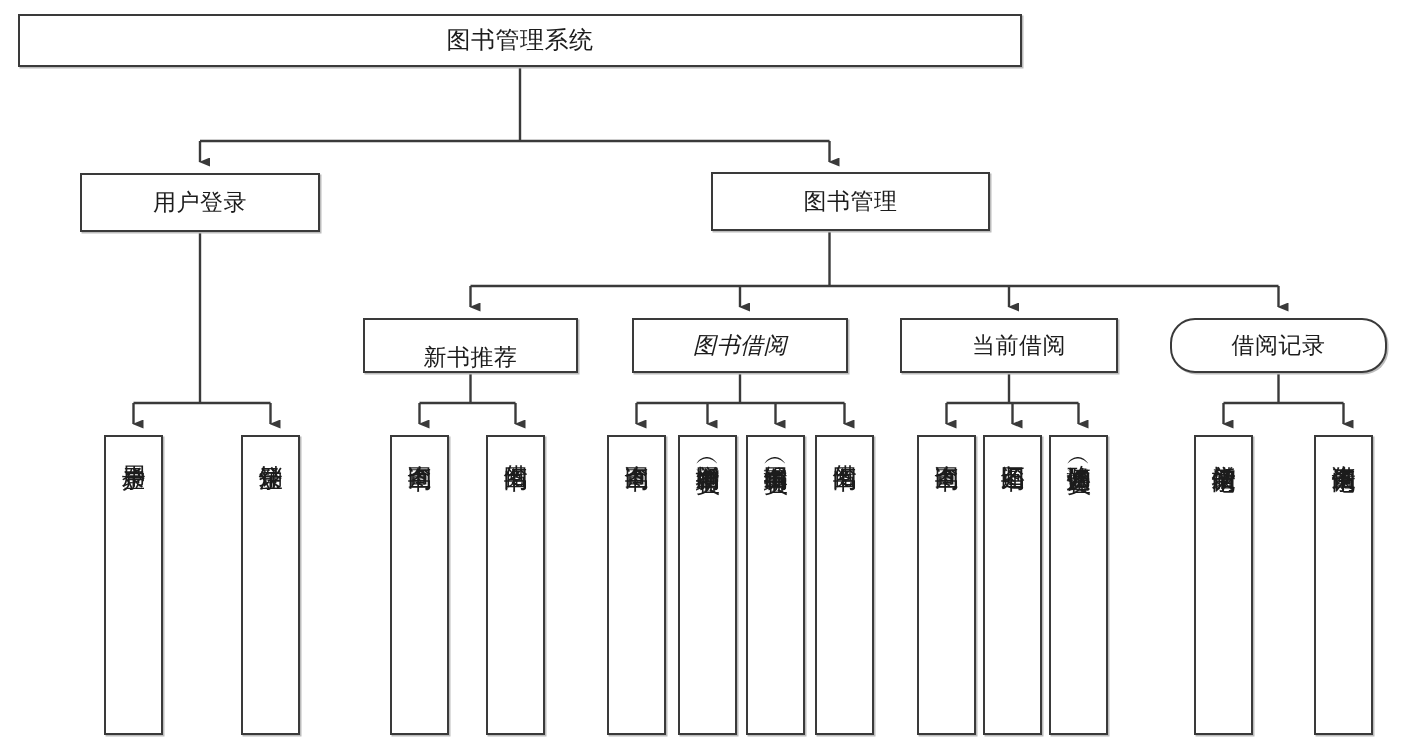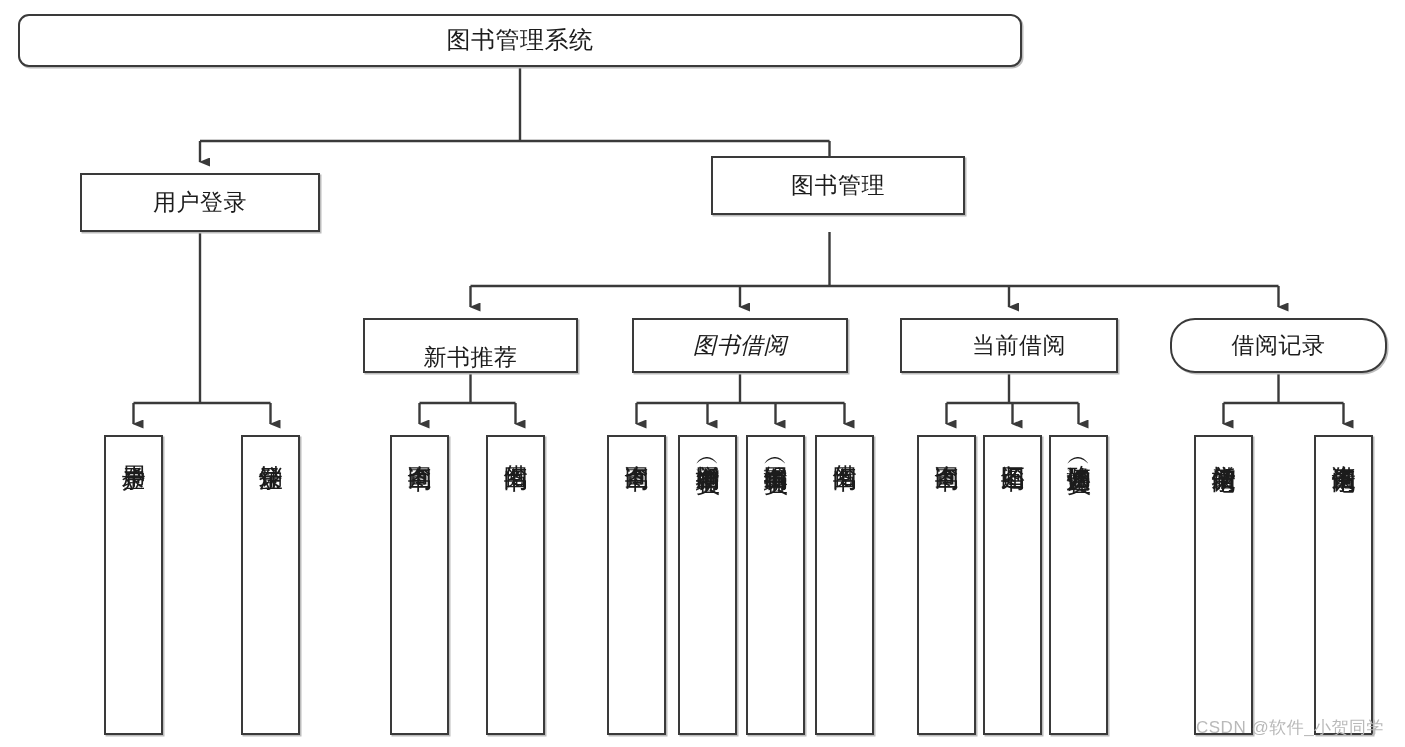"图书管理系统" div.node { border-radius: 11px -> none }
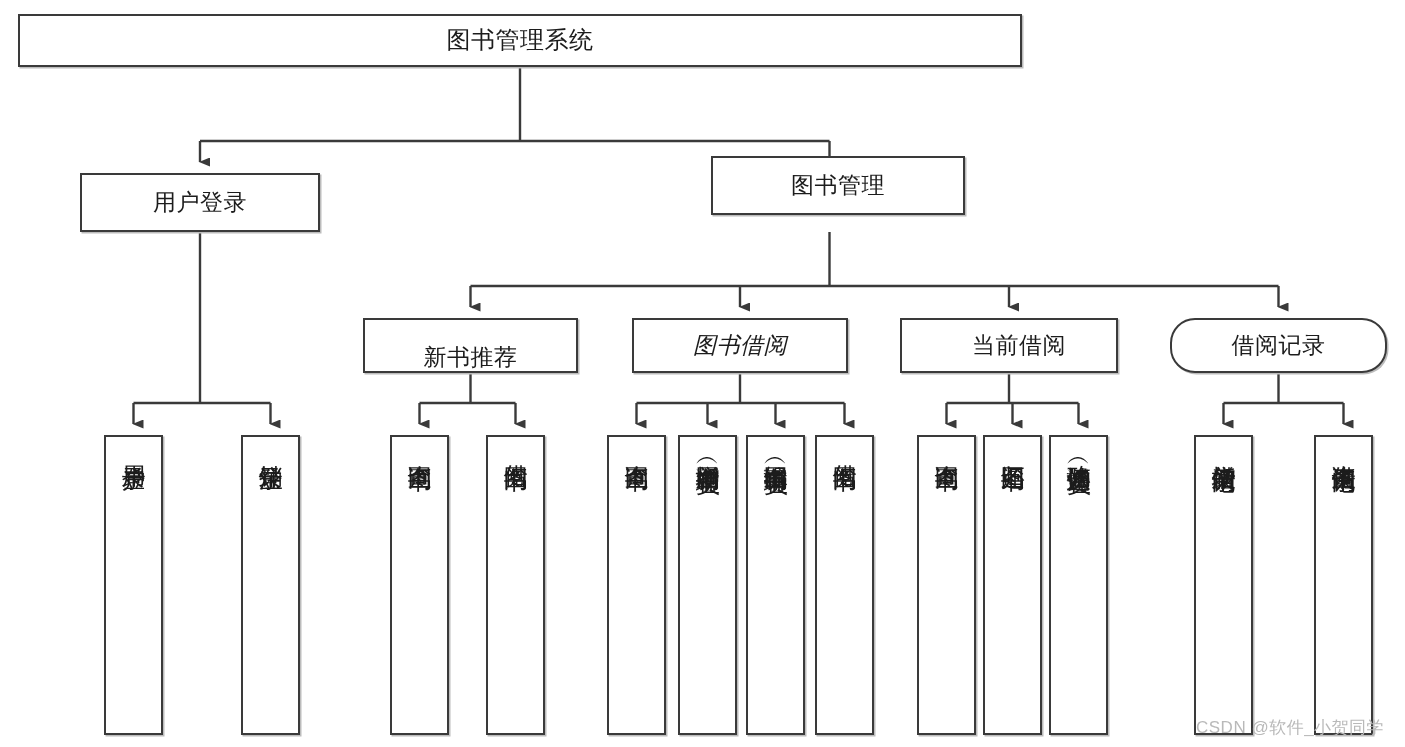"图书管理" div.node { top: 156px -> 172px; width: 254px -> 279px }
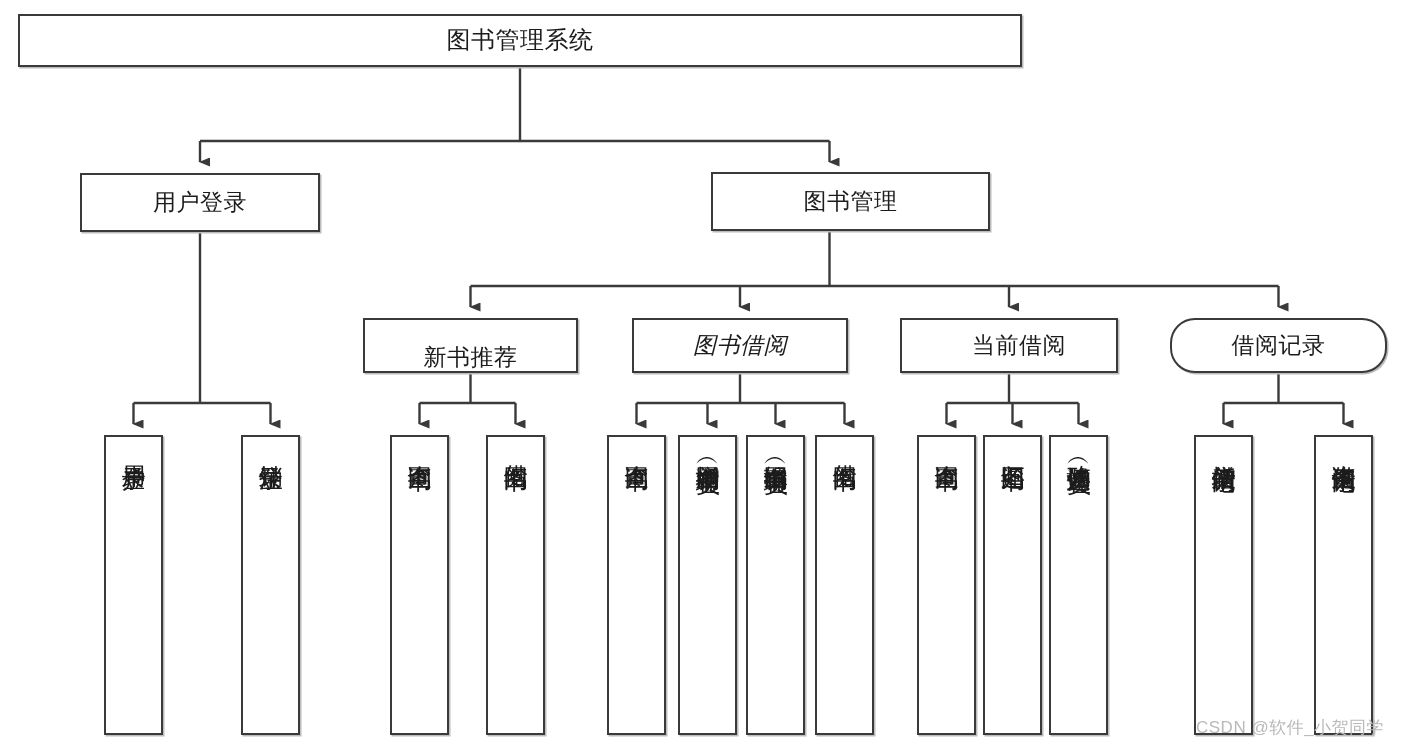"CSDN @软件_小贺同学" div.watermark { html: <div>CSDN @软件_小贺同学</div> -> none }
